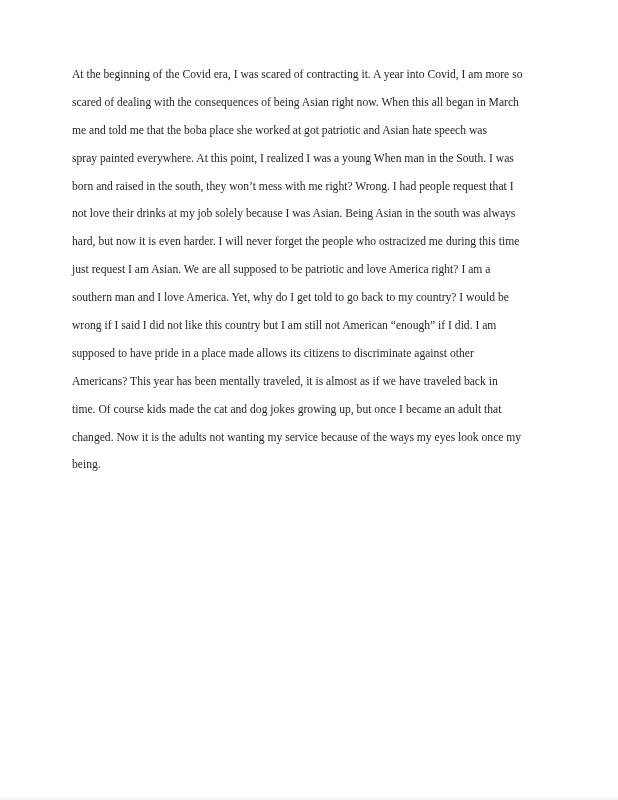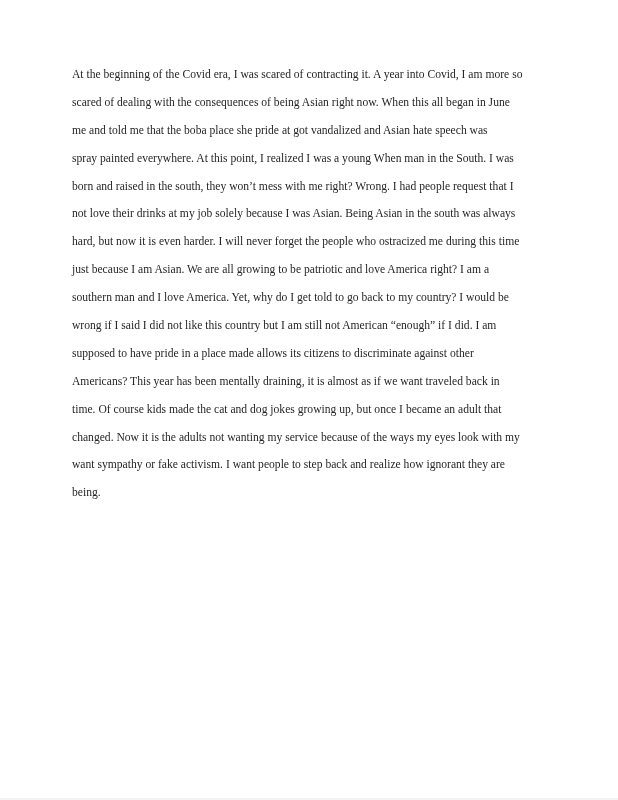"scared of dealing with the" div.essay-line { text: June -> March }
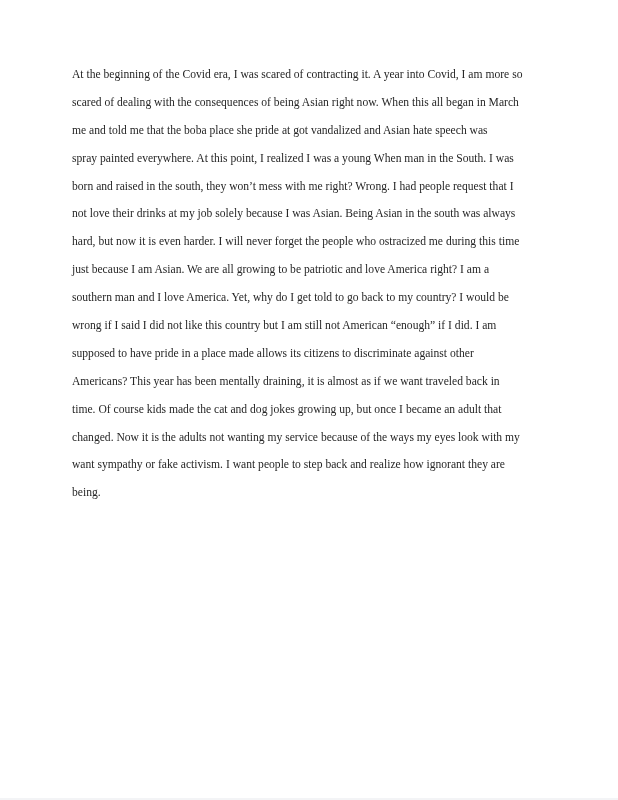"me and told me that" div.essay-line { text: pride at got vandalized -> worked at got patriotic }
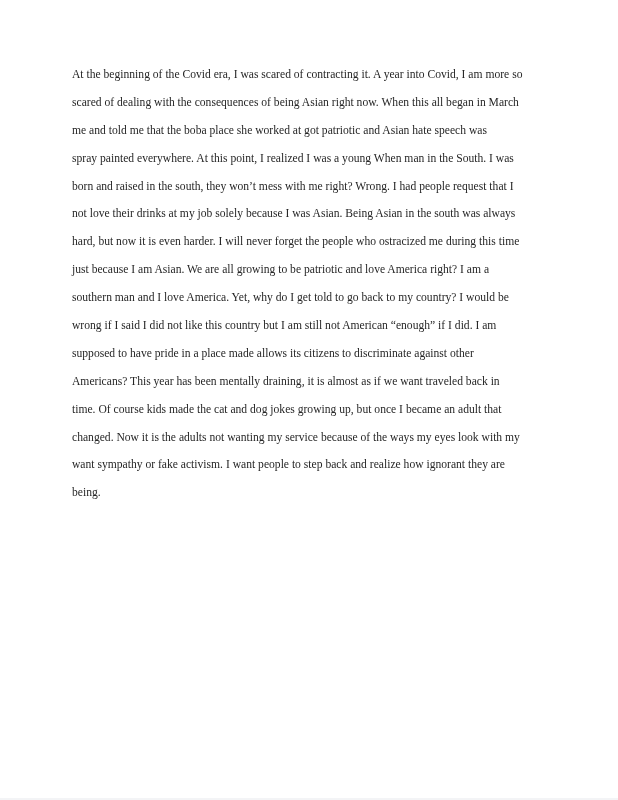"just because I am Asian." div.essay-line { text: because I am Asian. We are all growing -> request I am Asian. We are all supposed }
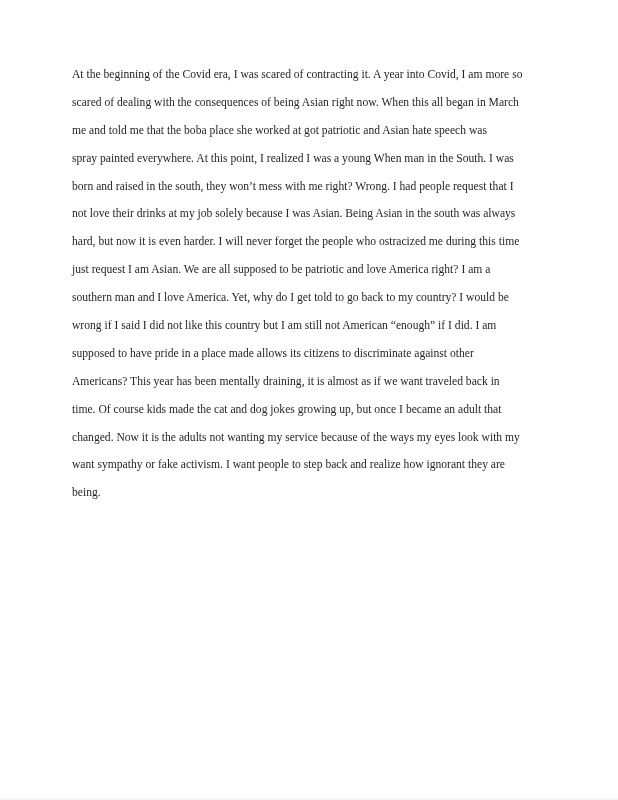"Americans? This year has been" div.essay-line { text: draining, it is almost as if we want -> traveled, it is almost as if we have }
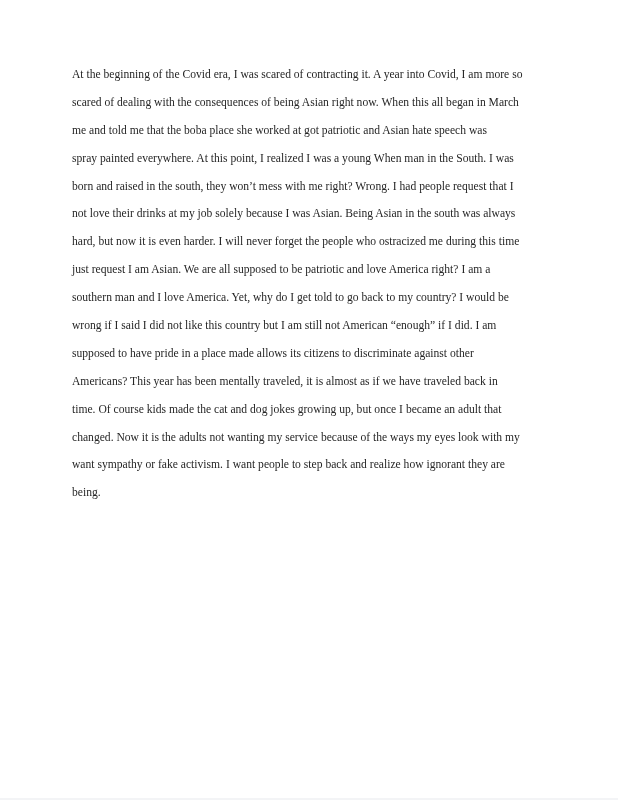"changed. Now it is the" div.essay-line { text: with -> once }
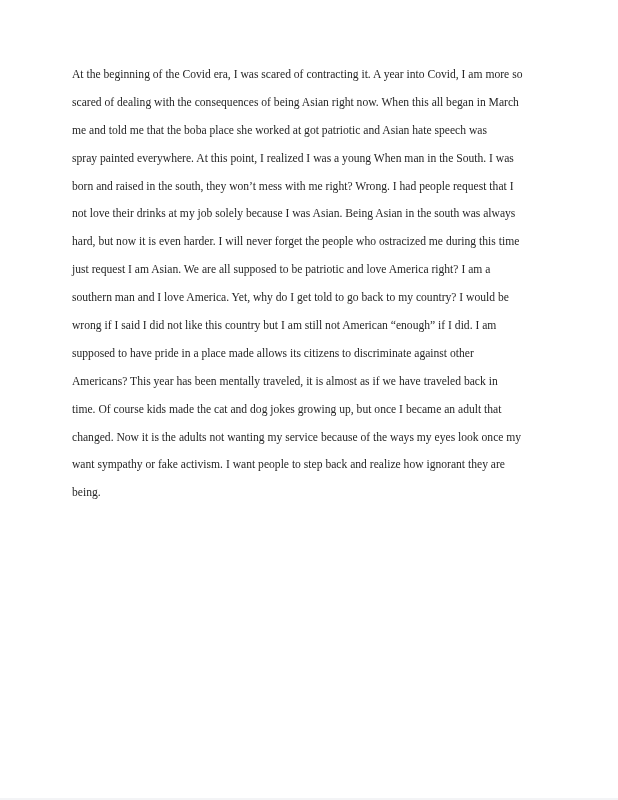"want sympathy or fake activism." div.essay-line { html: <div>want sympathy or fake activism. I want people to step back and realize how ignorant they are</div> -> none }
